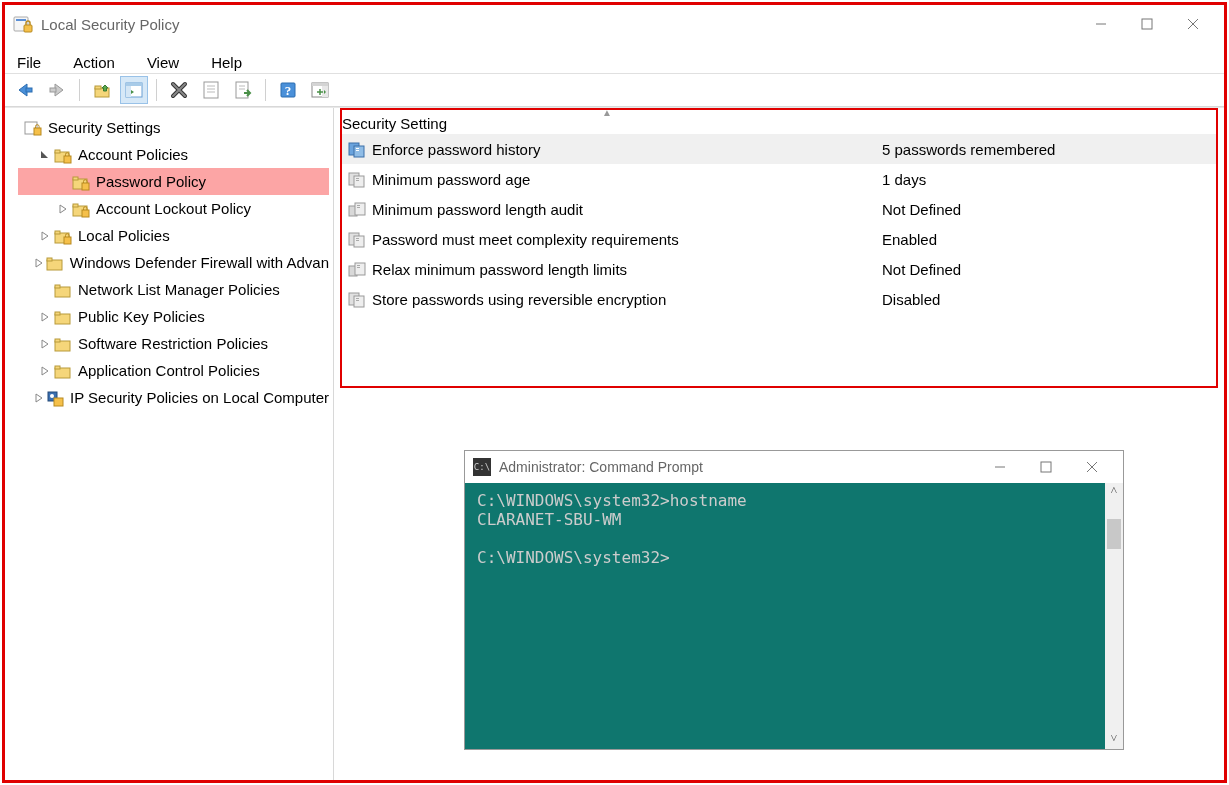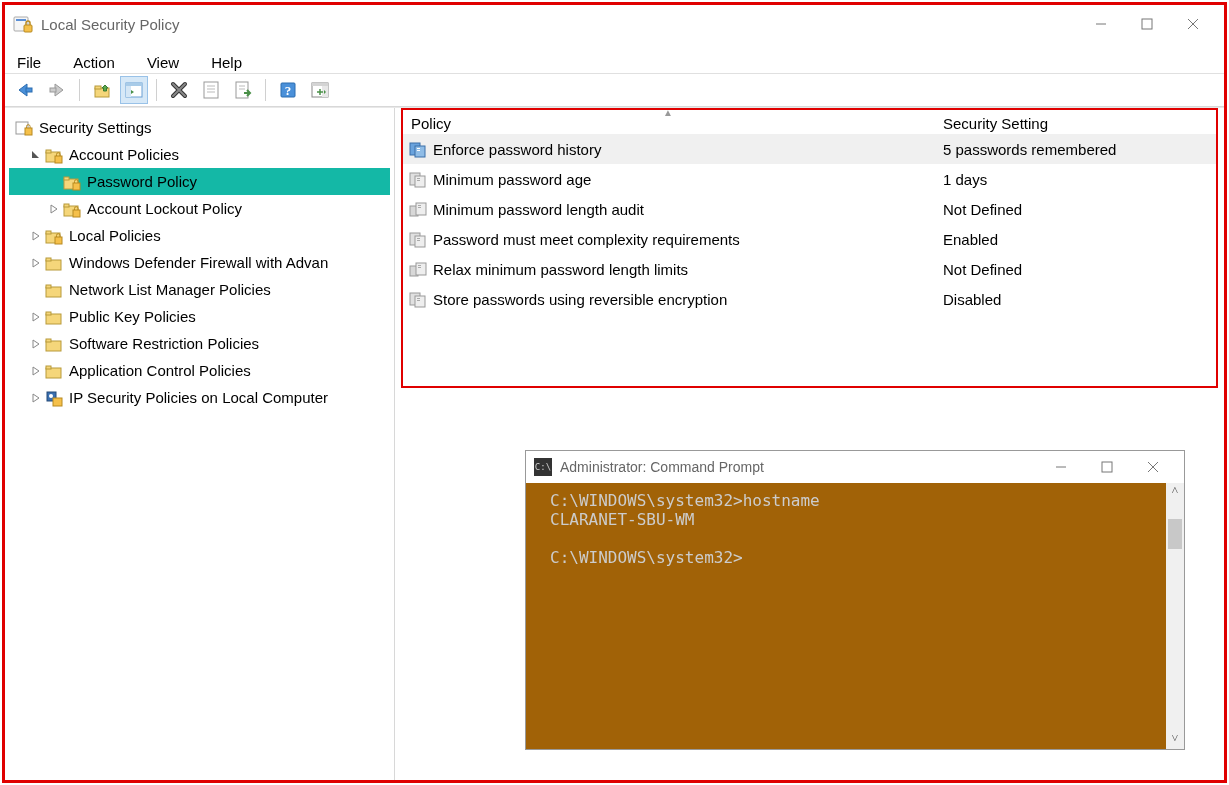"Security Settings" .tree-pane { margin-left: none -> 9px; width: 390px -> 320px }
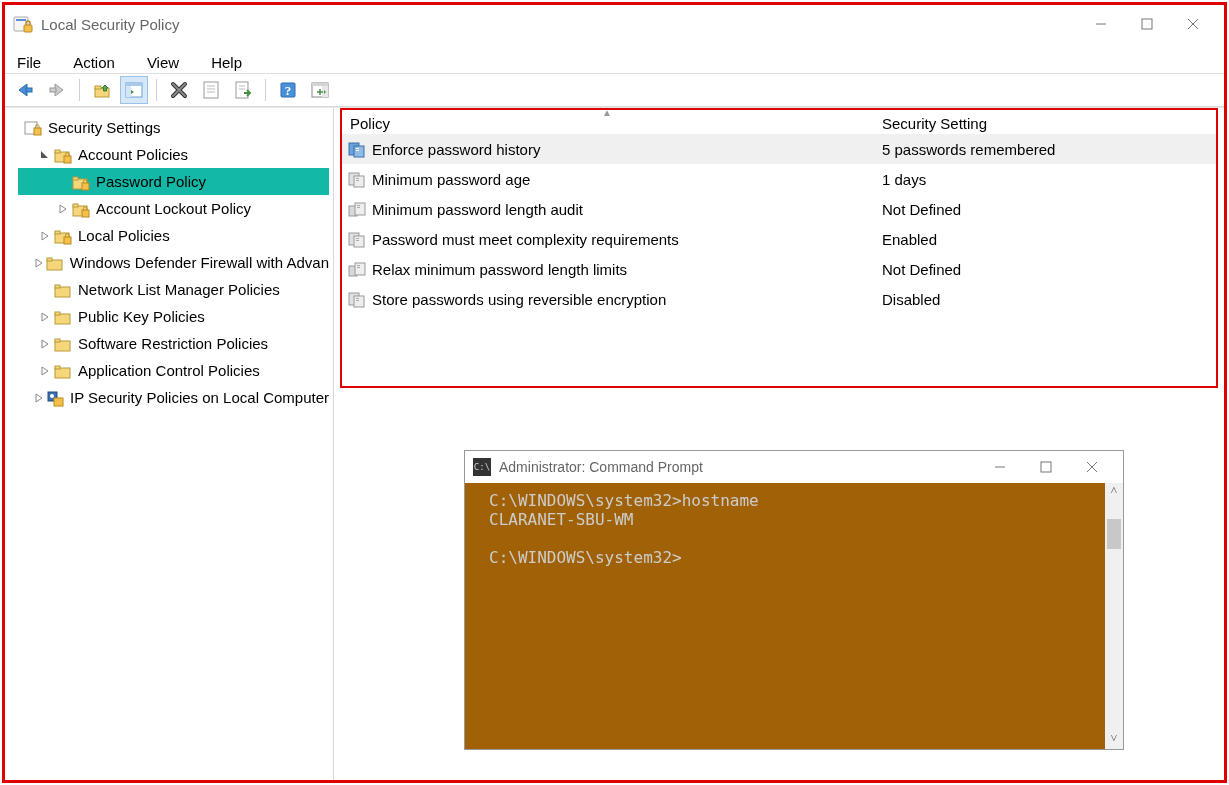"Policy" div.col-policy { html: <div>Policy</div> -> none }
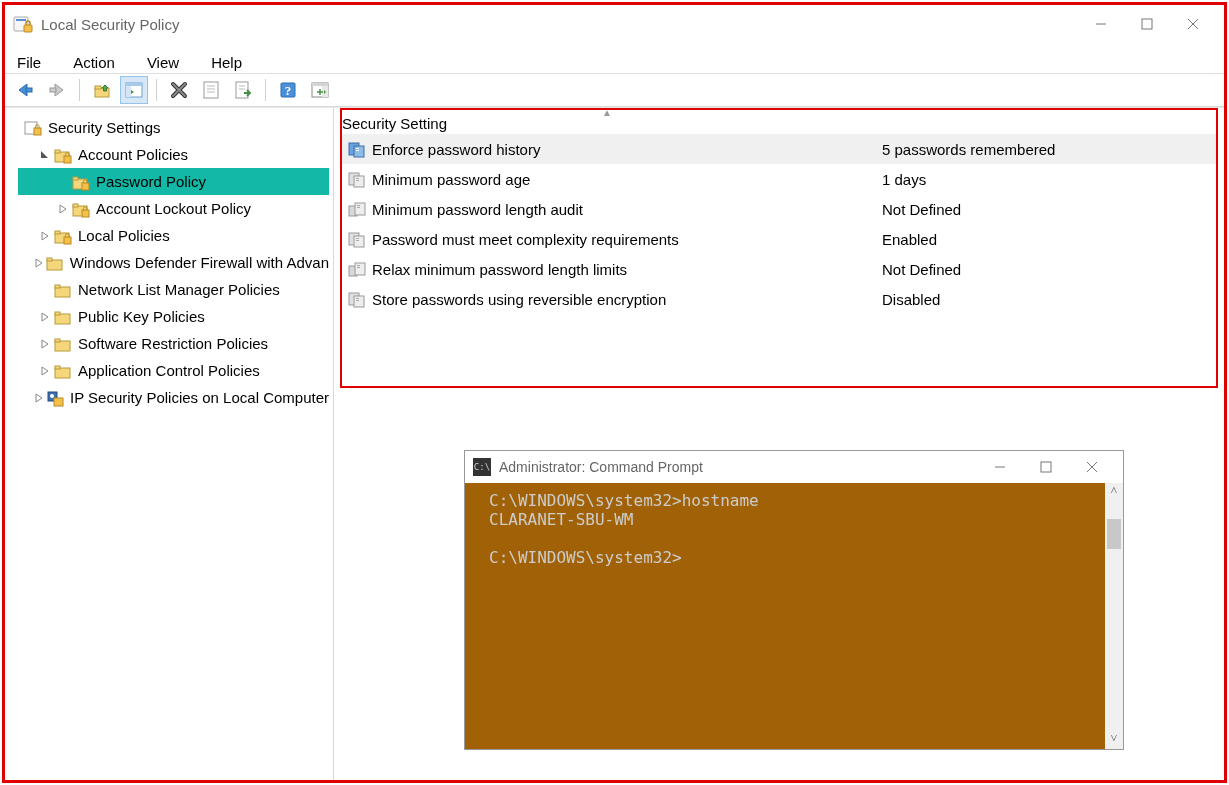"Password Policy" .tree-row.selected { background: #14b8a6 -> #fca5a5 }
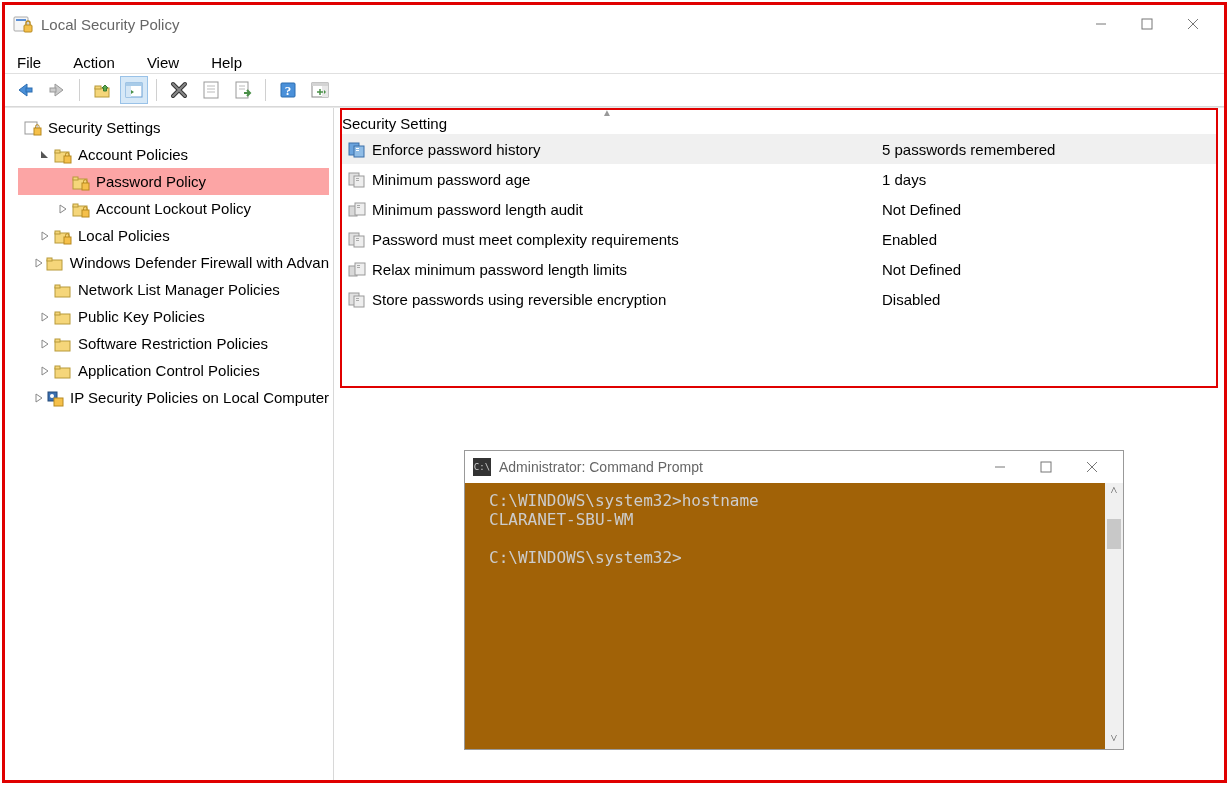"C:\WINDOWS\system32>hostname" .cmd-body { background: #a16207 -> #0f766e; padding: 8px 24px -> 8px 12px }
